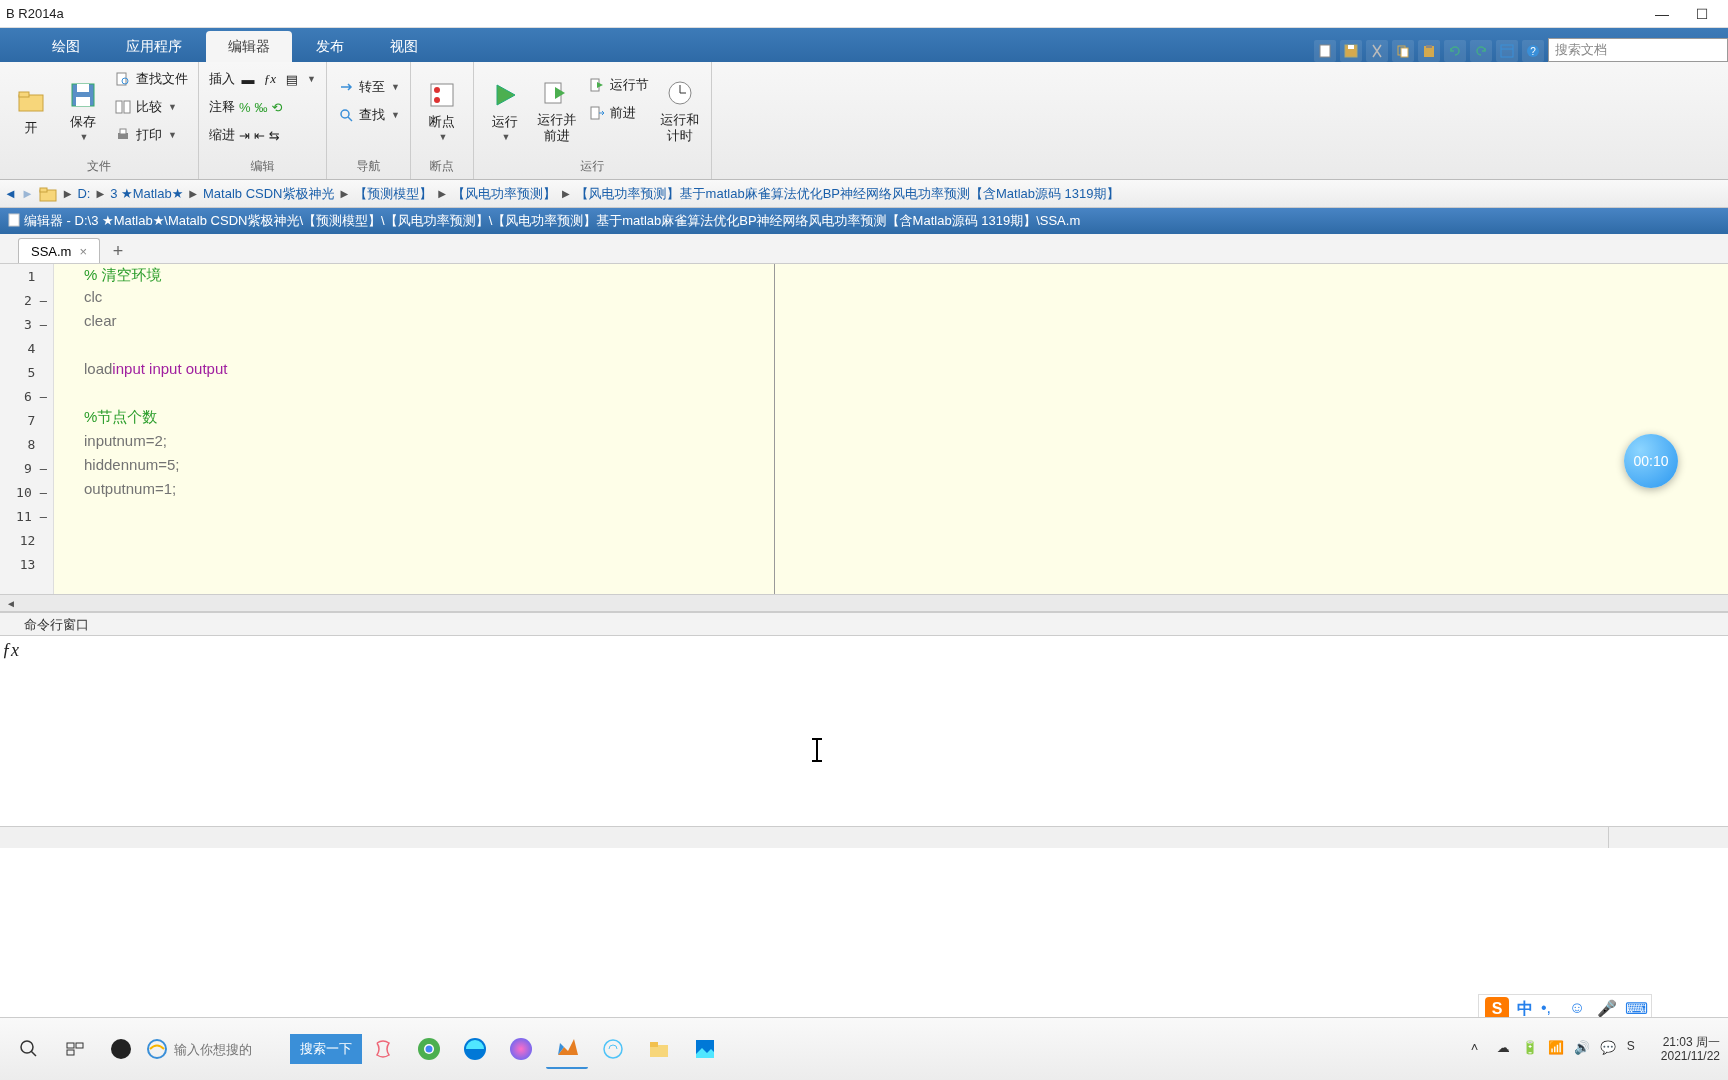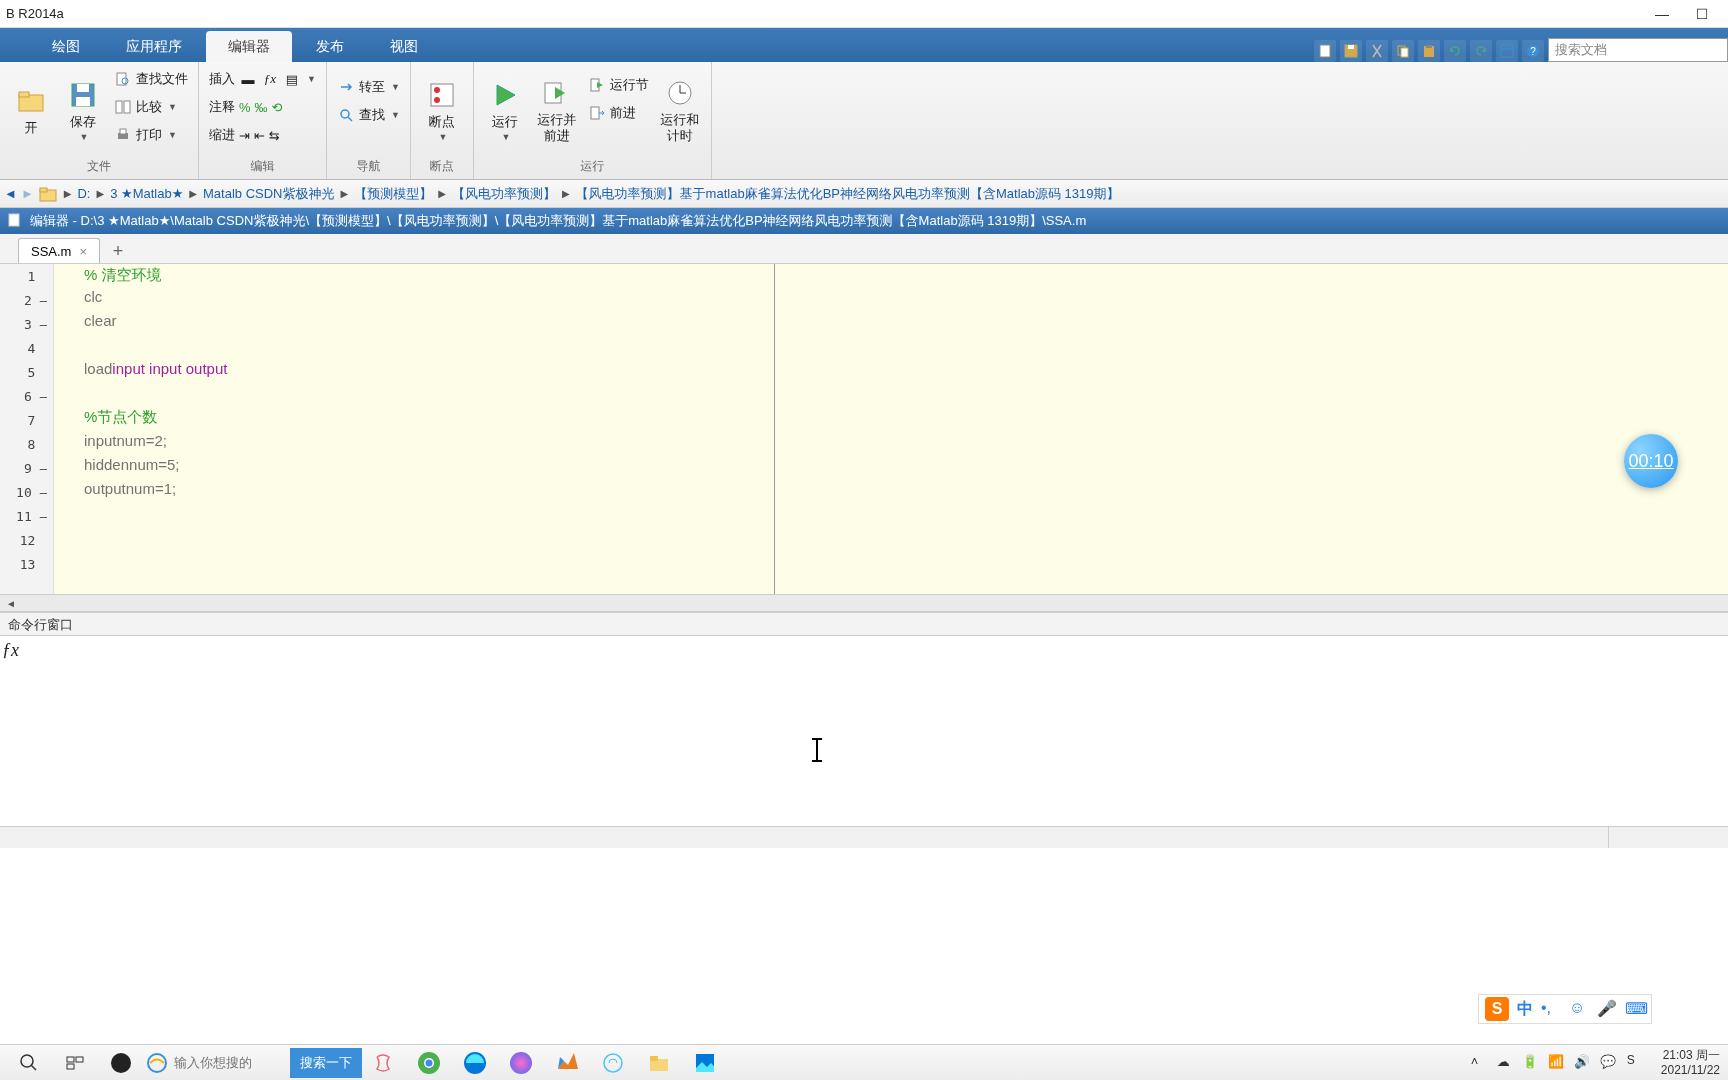"编辑器 - D:\3 ★Matlab★\Matalb" .editorbar { gap: 6px -> 0 }
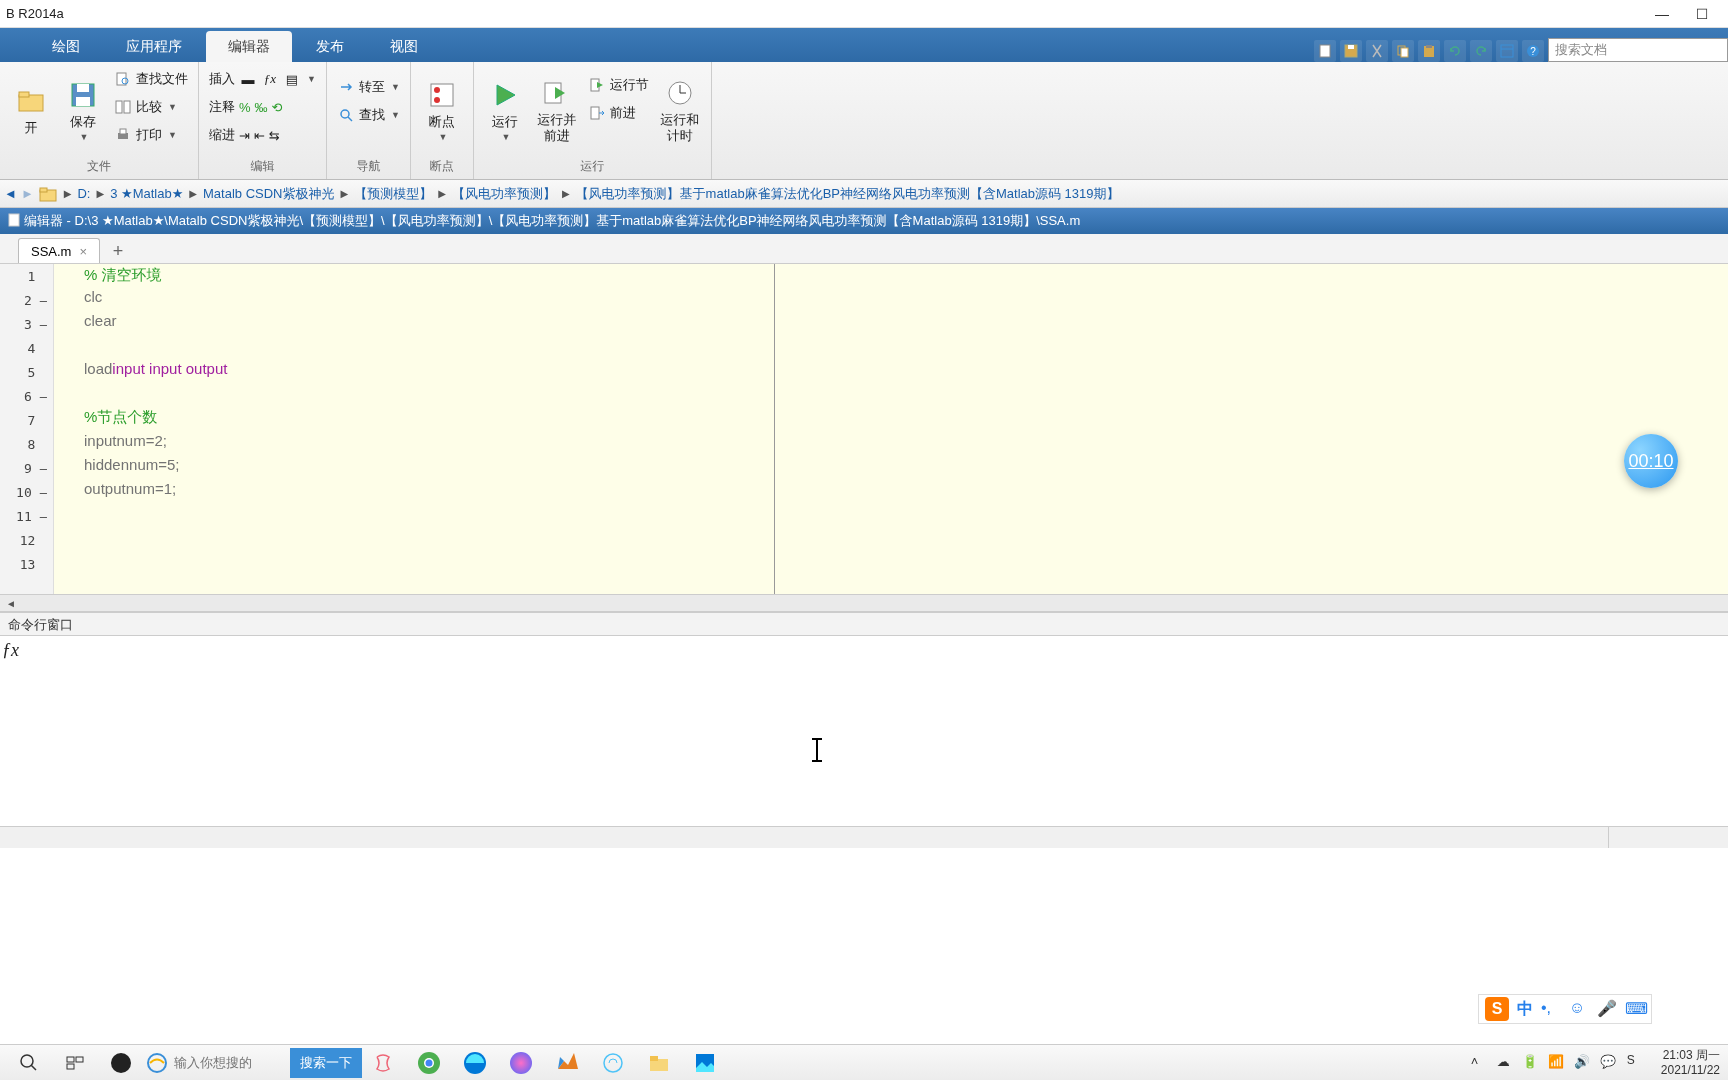"00:10" .timer-badge { font-size: 18px -> 14px; text-decoration: underline -> none }
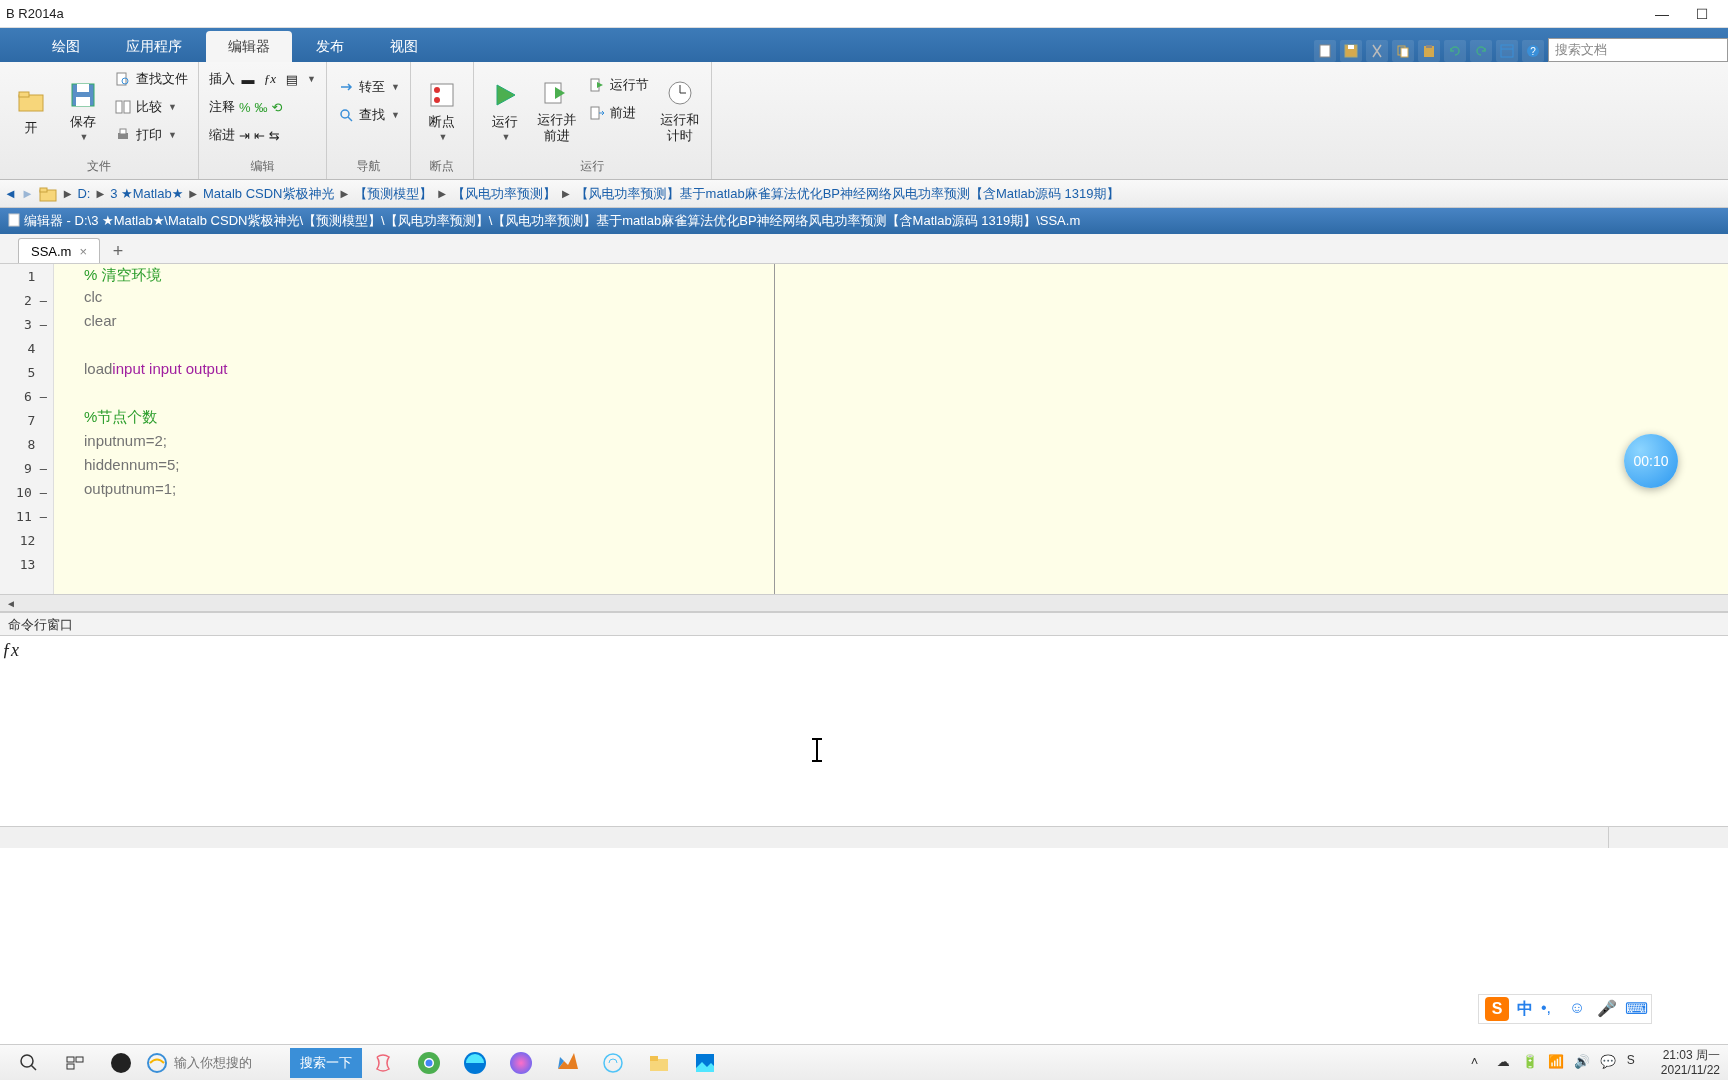"命令行窗口" .cmdhdr { padding: 3px 8px -> 3px 24px }
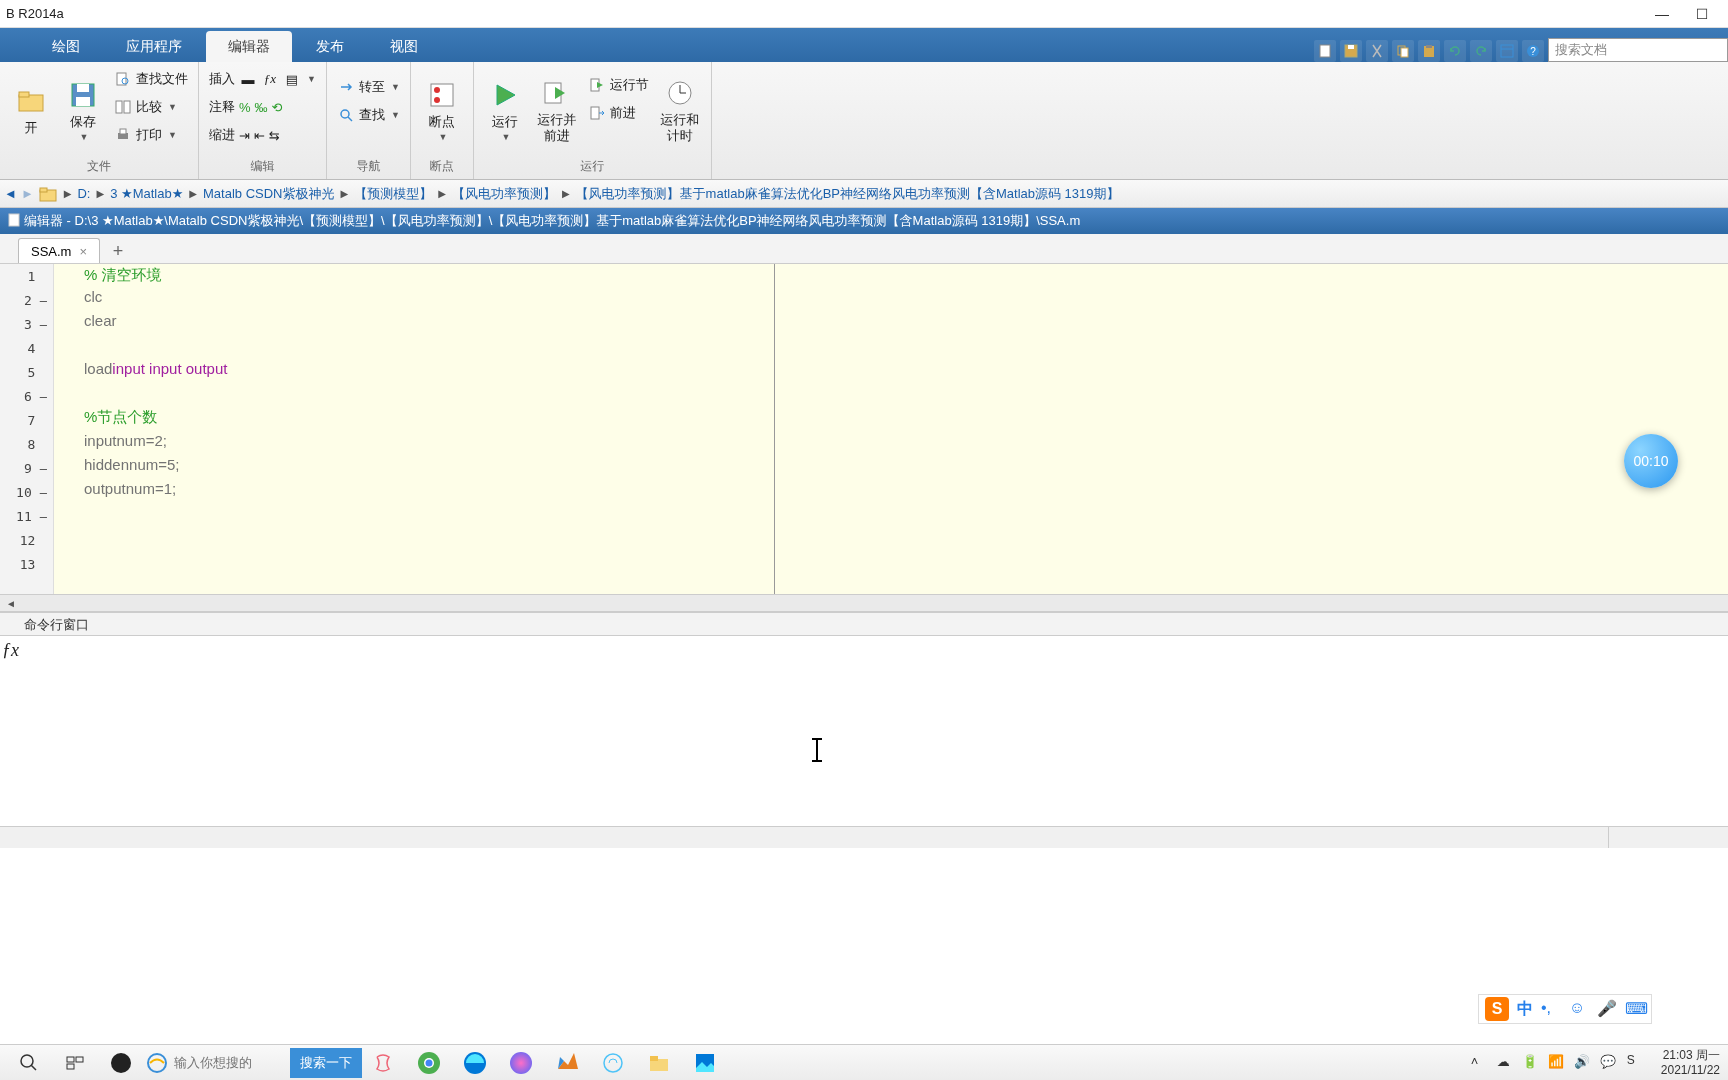"输入你想搜的" .taskbar { height: 36px -> 63px }
